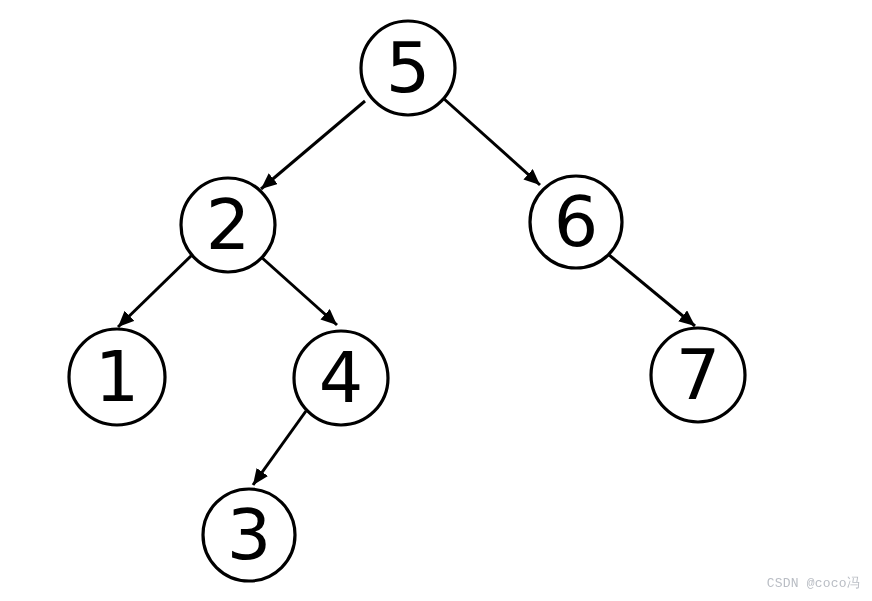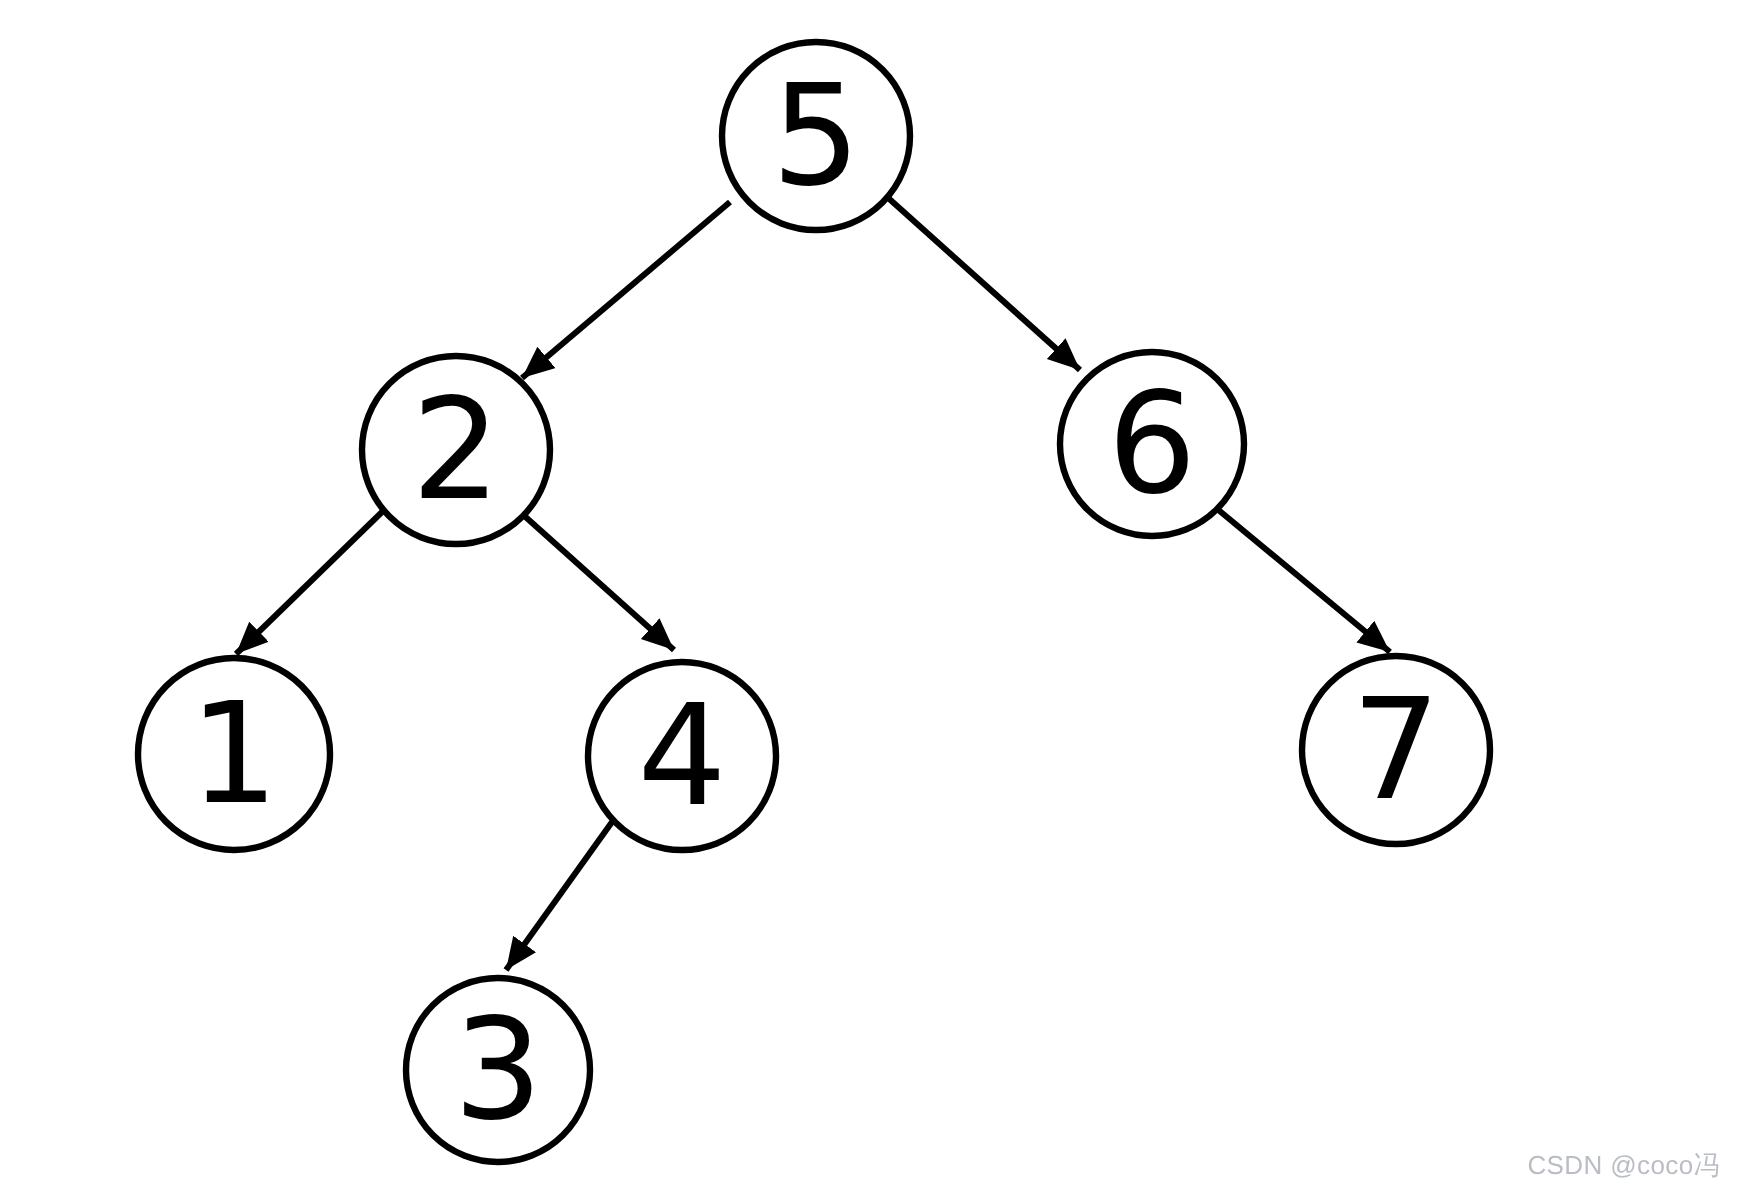"CSDN @coco冯" .watermark { font-family: Liberation Sans, sans-serif -> Liberation Mono, monospace }
